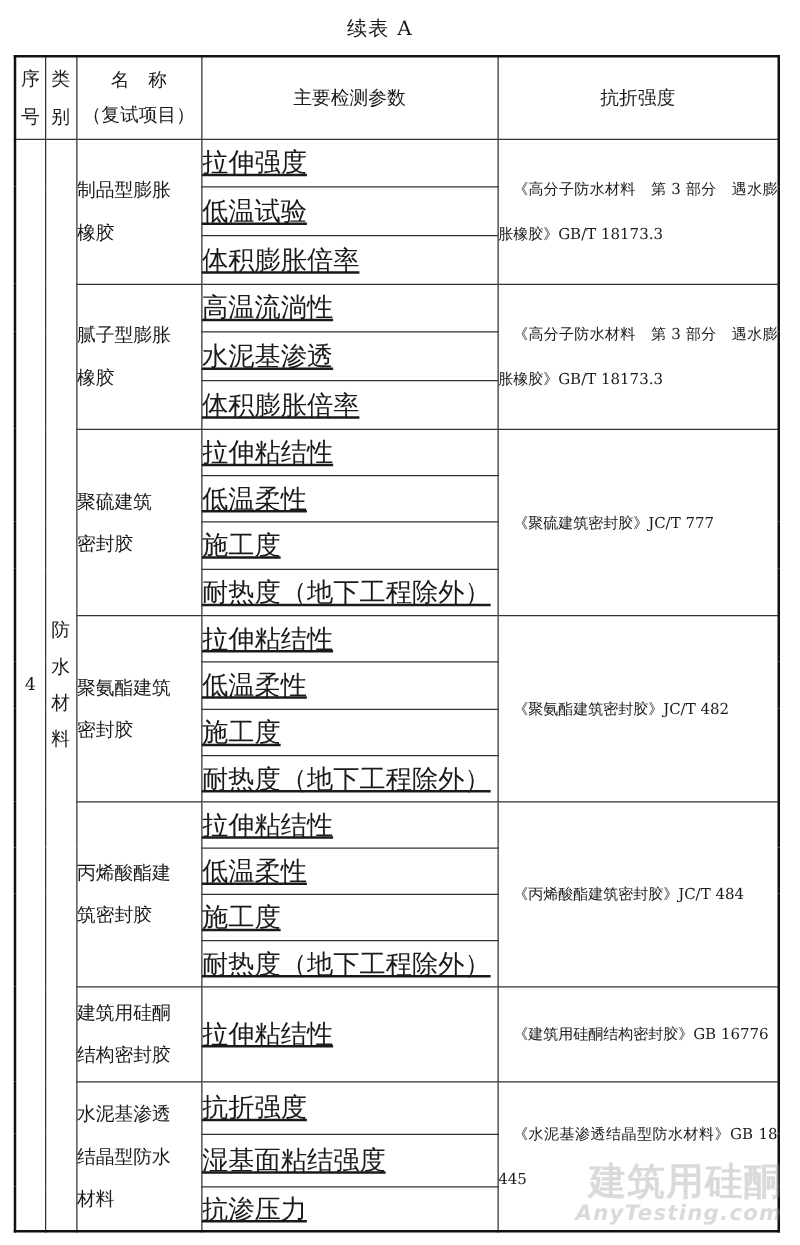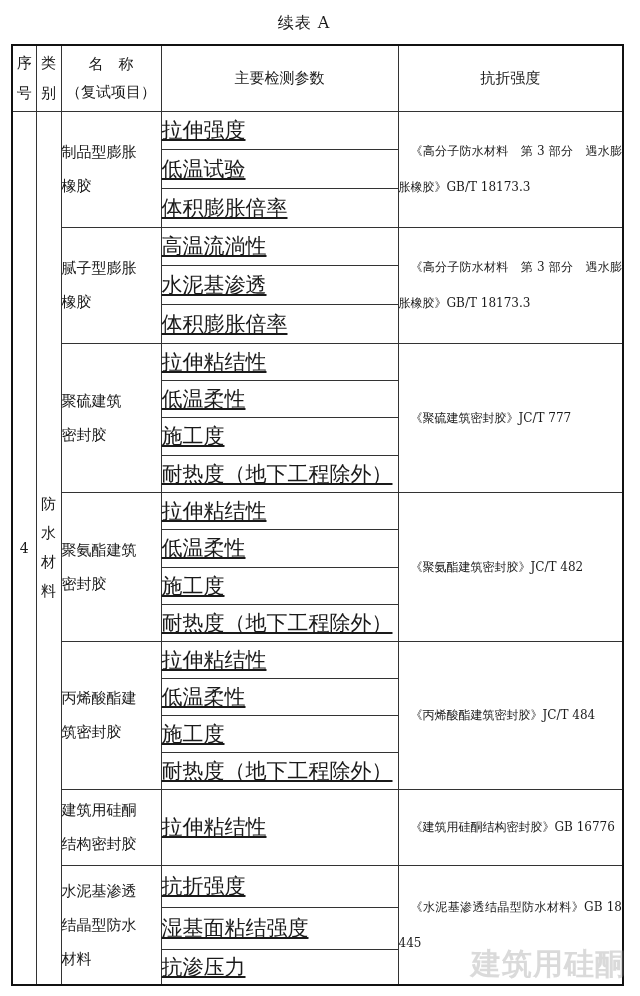"AnyTesting.com" div.en { html: none -> <div>AnyTesting.com</div> }
